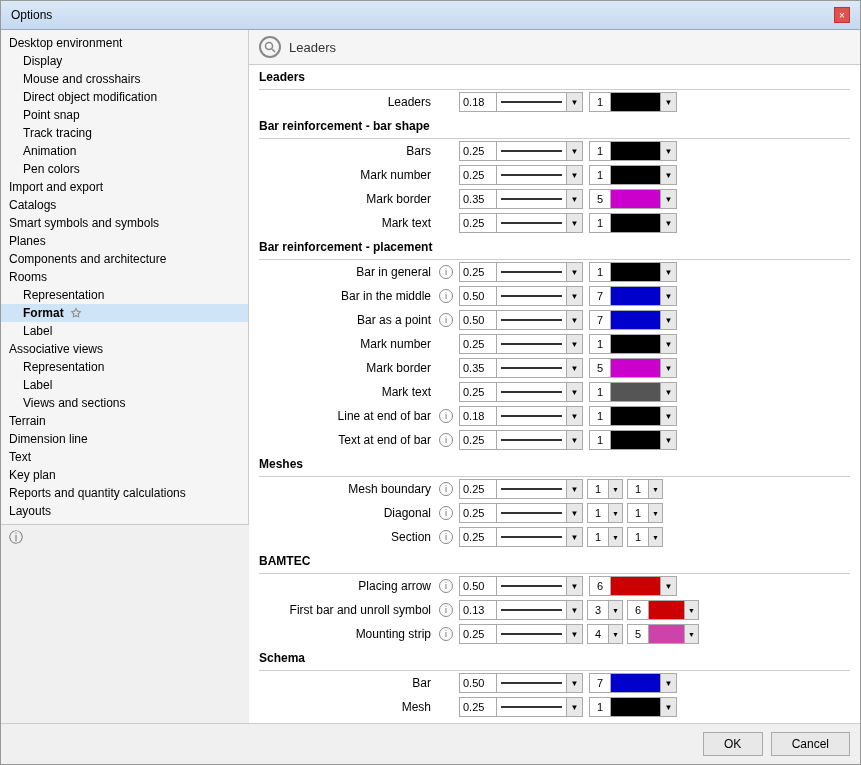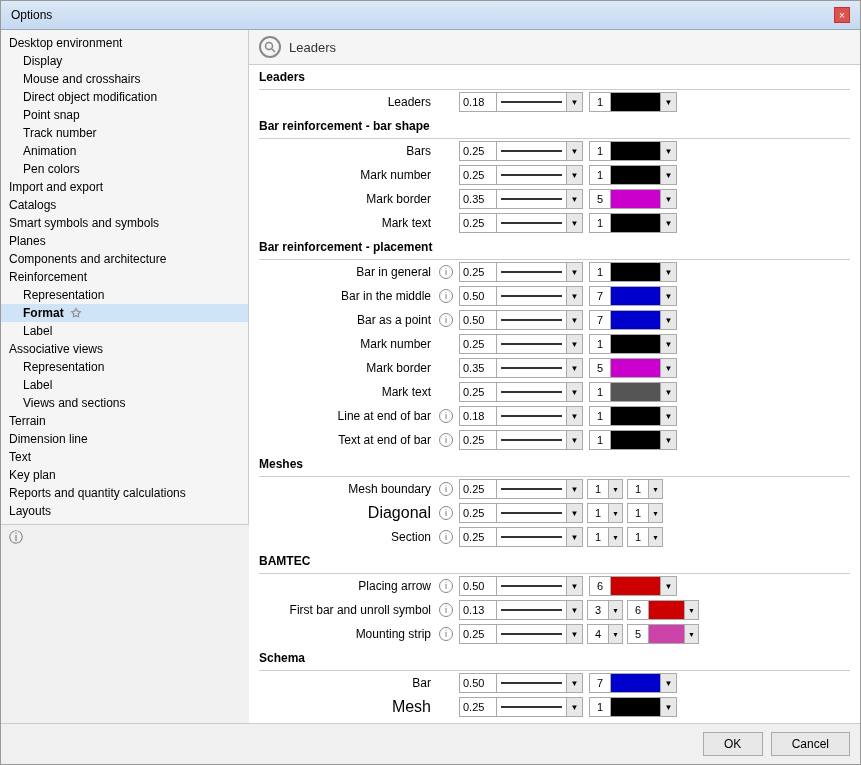"Track number" div.sidebar-item { text: number -> tracing }
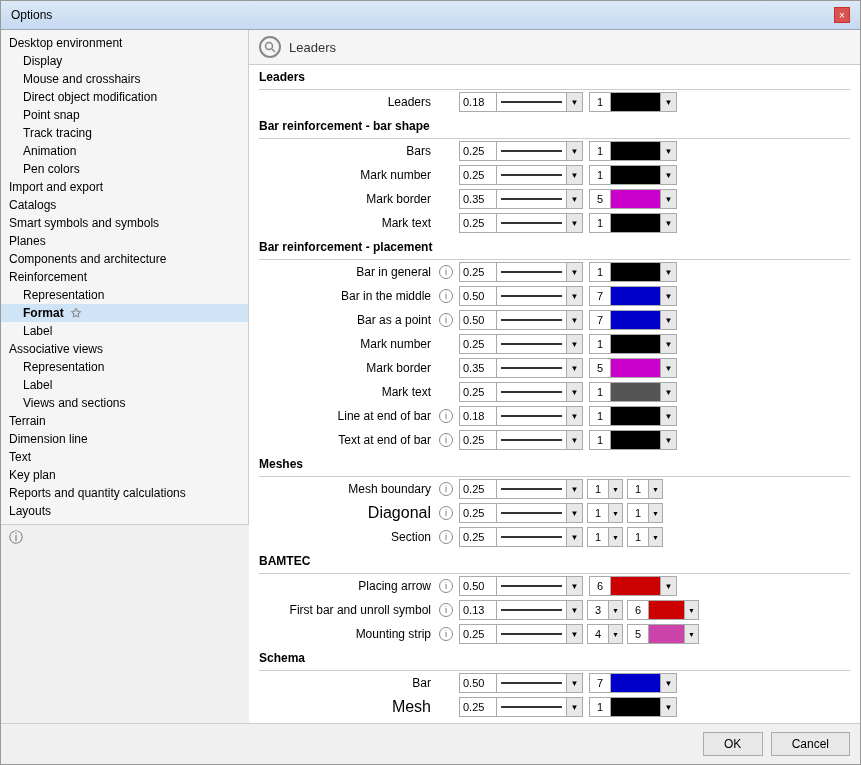"Rooms" div.sidebar-item { html: none -> <div>Rooms</div> }
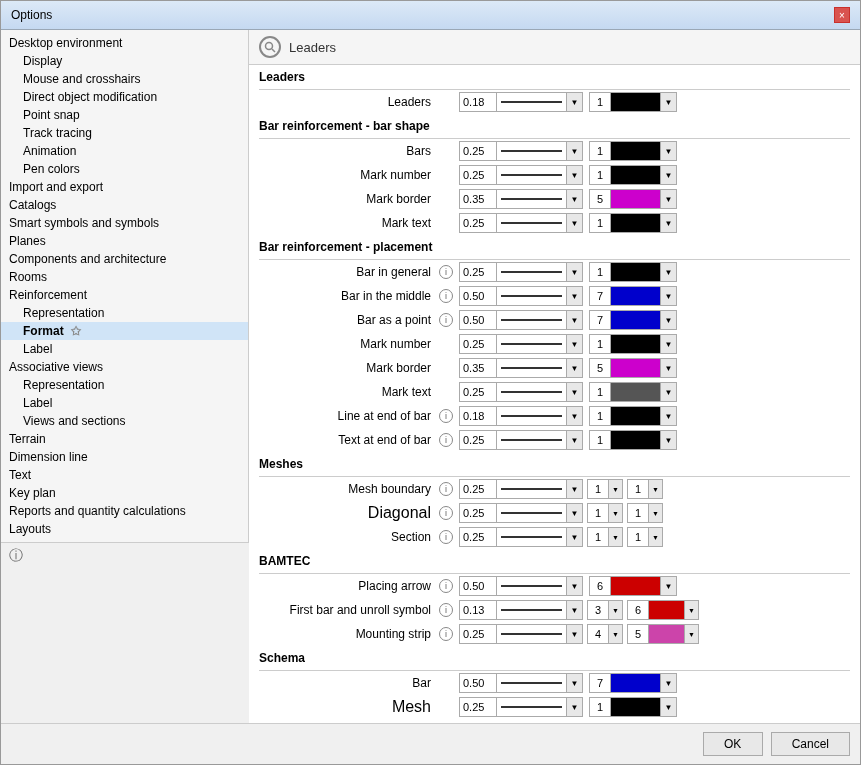"Reinforcement" div.sidebar-item { html: <div>Reinforcement</div> -> none }
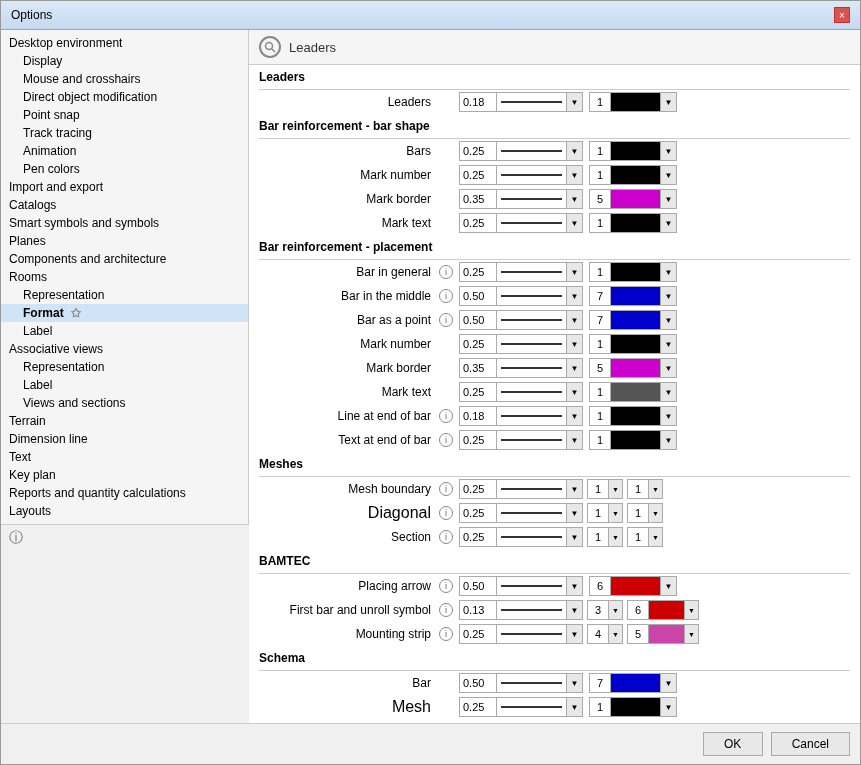"Diagonal" span.property-label { font-size: 16px -> 12px }
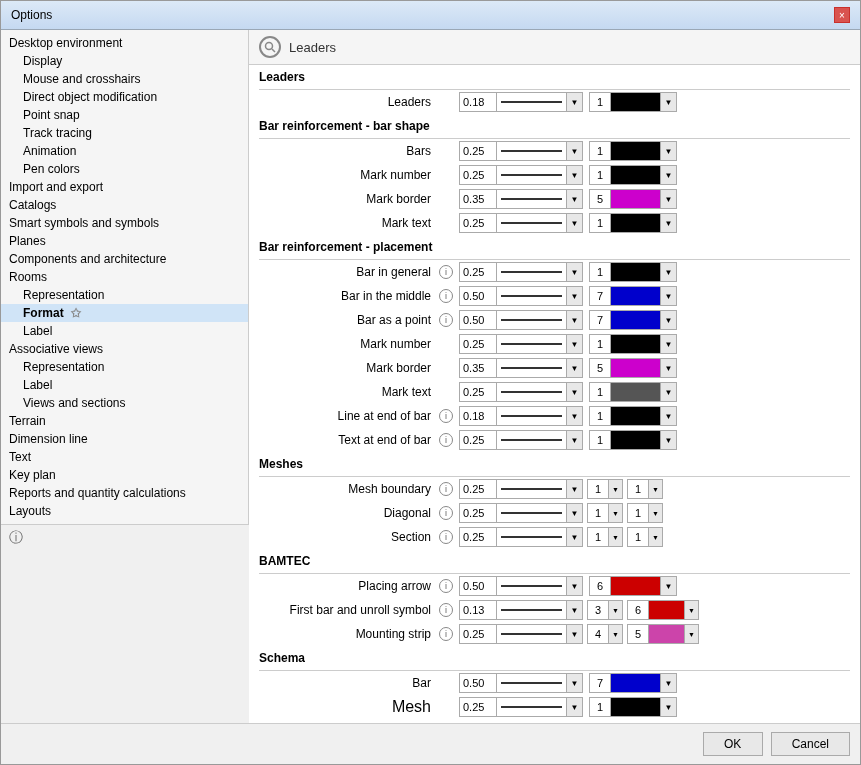"Mesh" span.property-label { font-size: 16px -> 12px }
